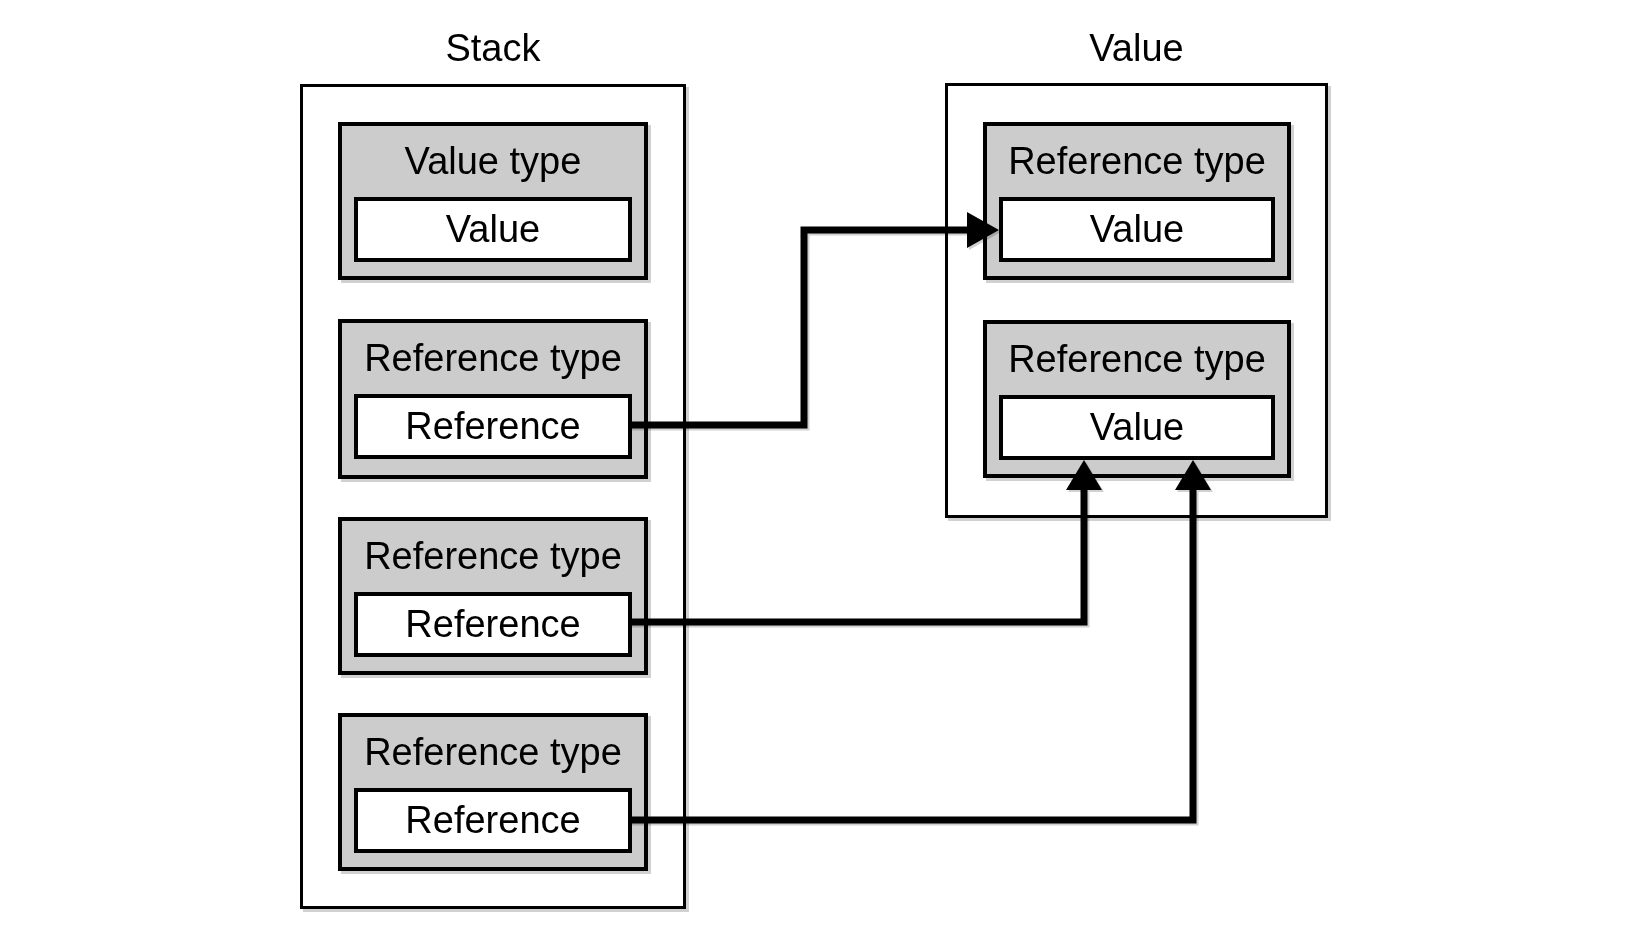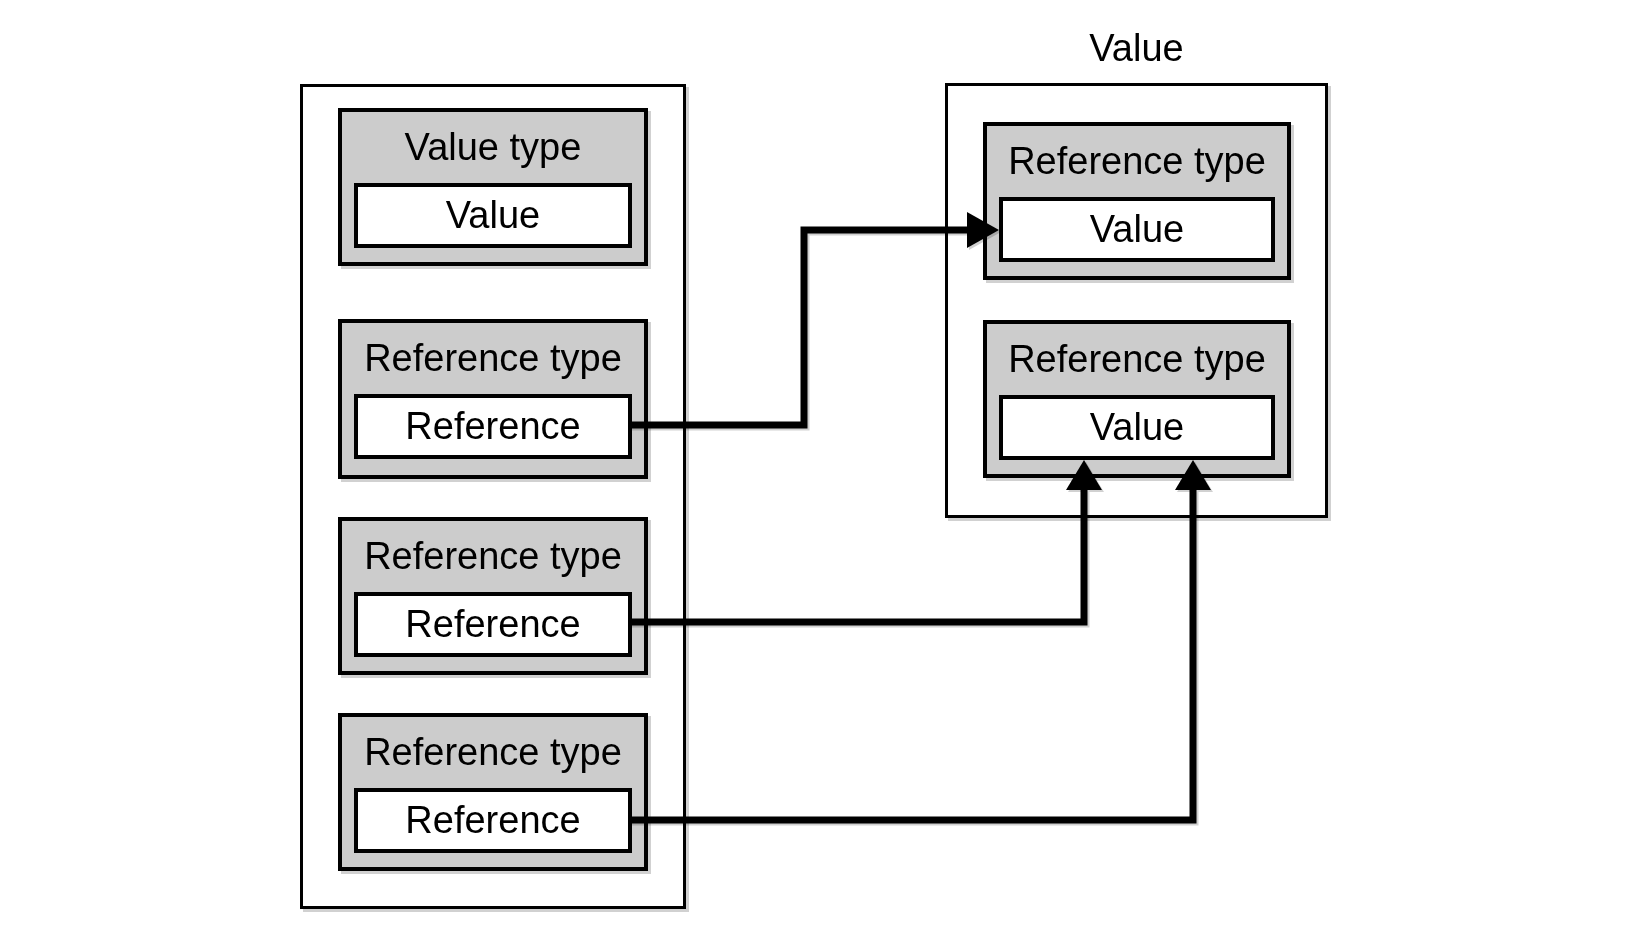"Stack" div.region-title { html: none -> <div>Stack</div> }
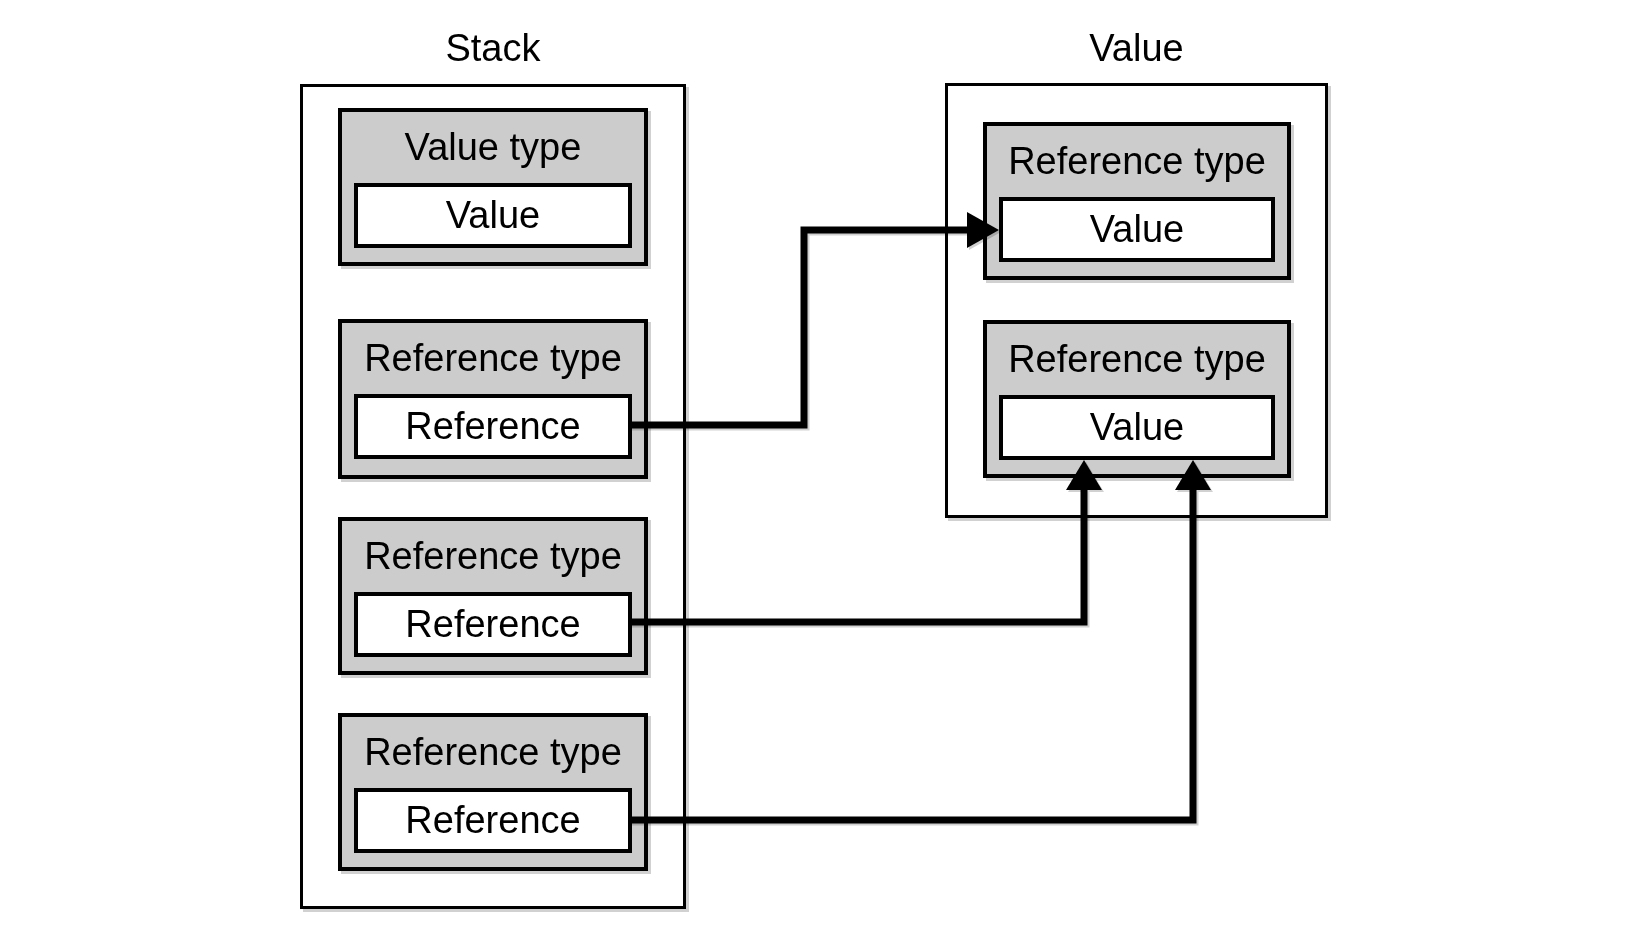"Value type" div.type-box { top: 108px -> 122px }
